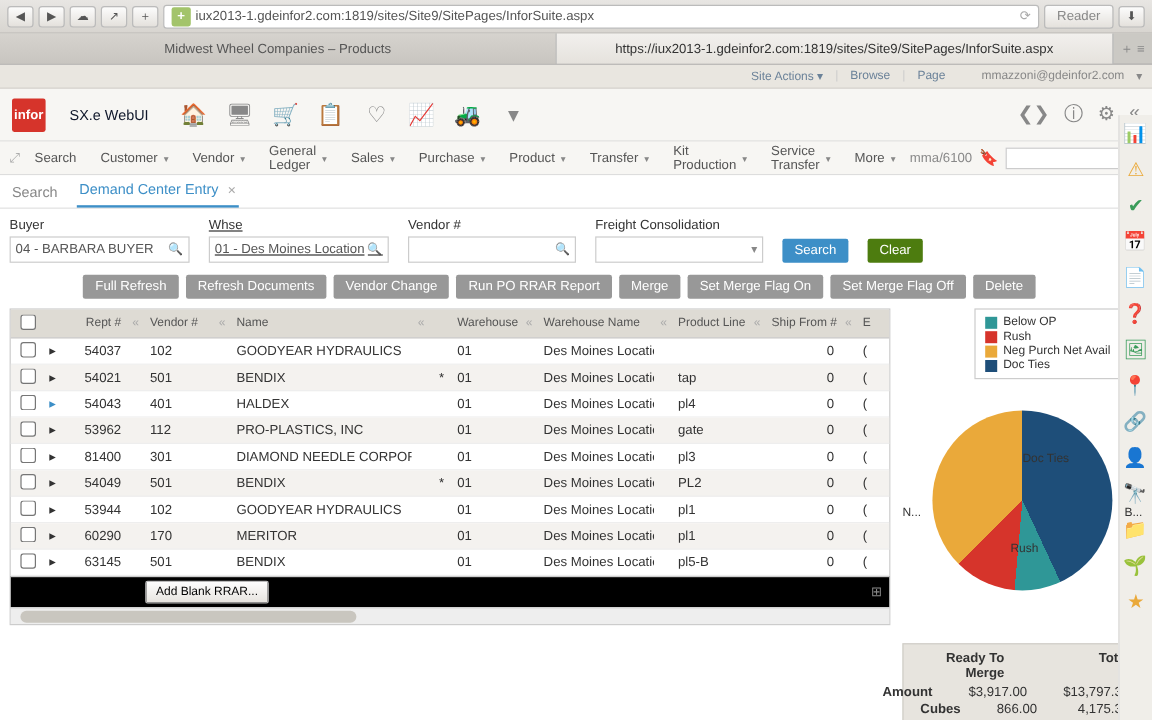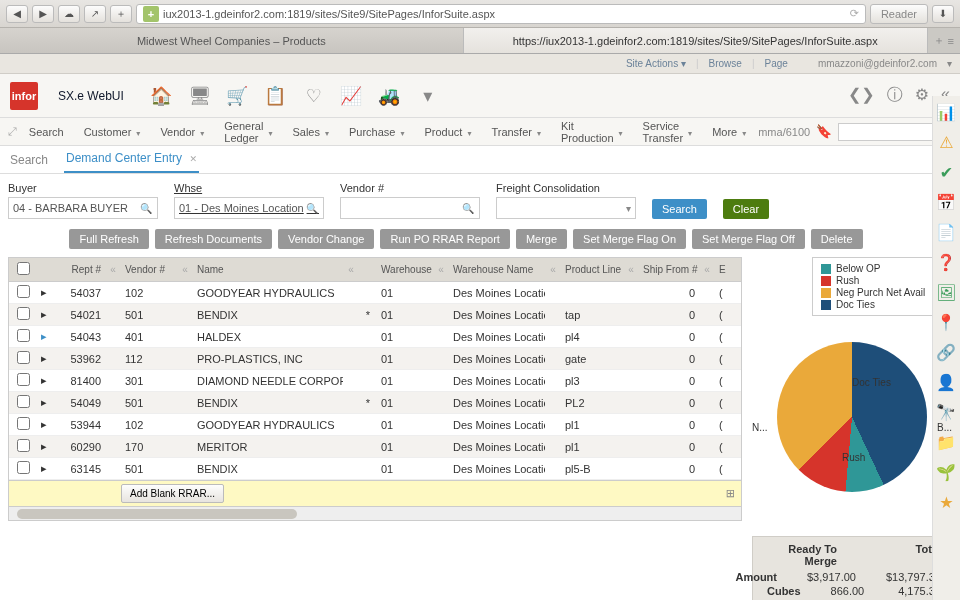"Add Blank RRAR..." .grid-footer { background: #fef9c3 -> #000000 }
